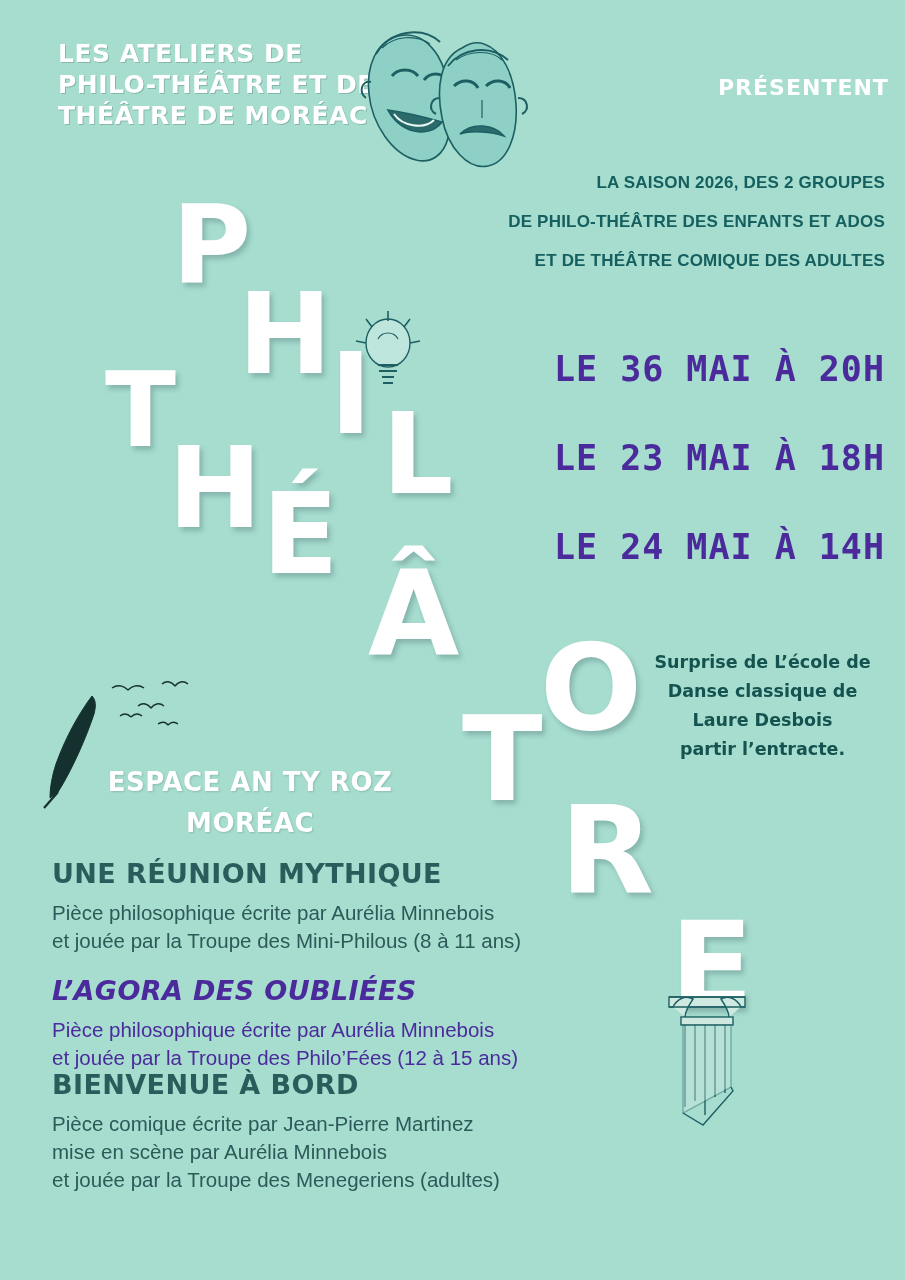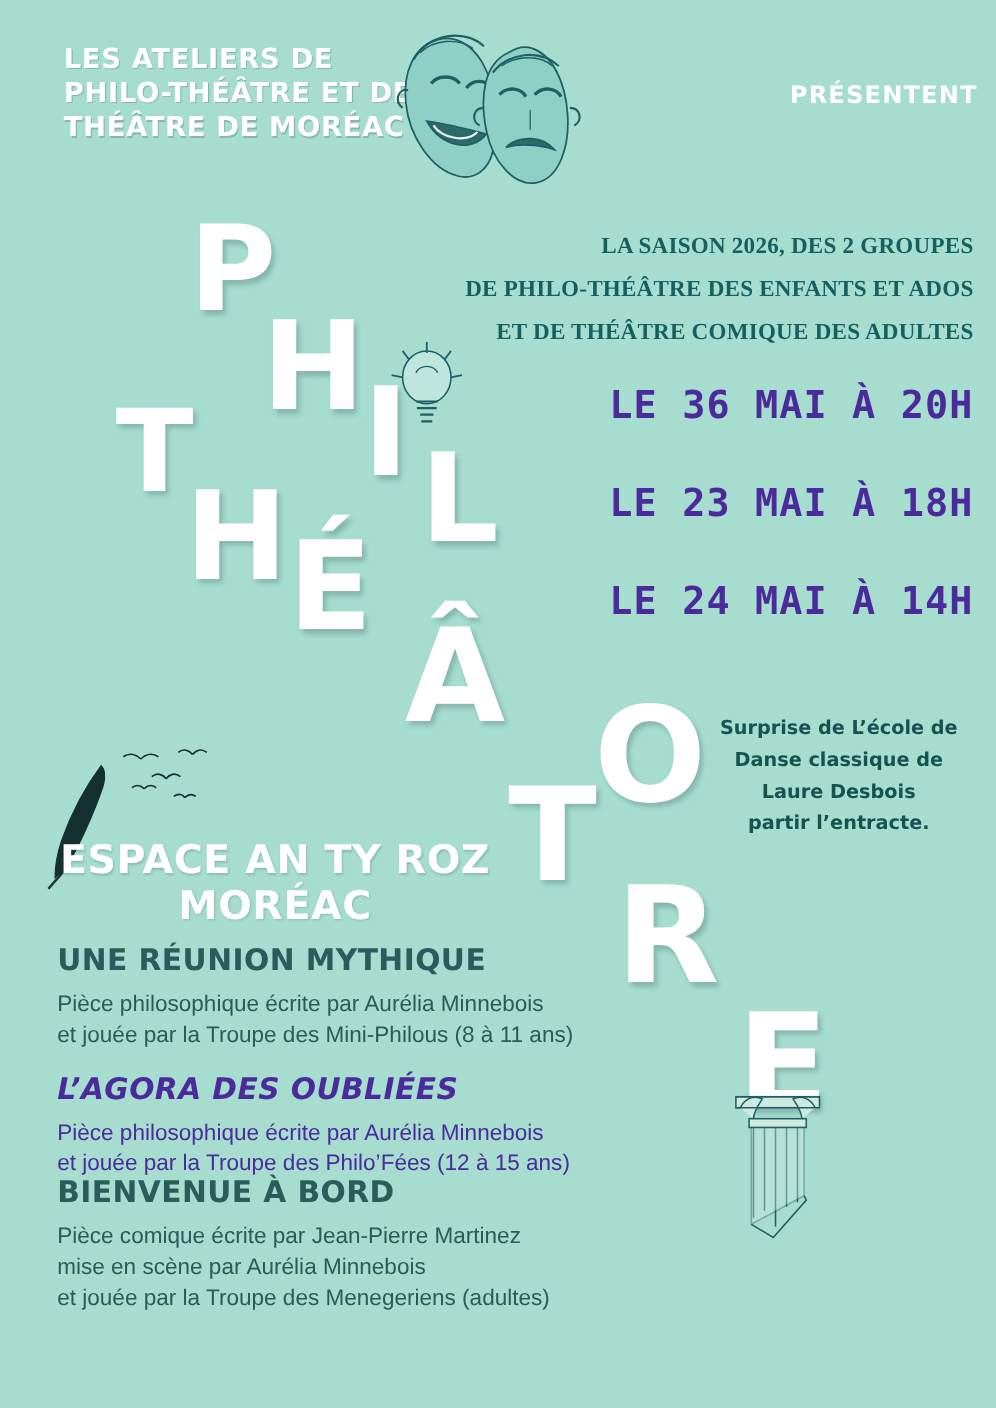"LA SAISON 2026, DES 2" .season-block { font-family: Liberation Serif, serif -> Liberation Sans, sans-serif; font-size: 21px -> 17px; margin-top: 41px -> none }
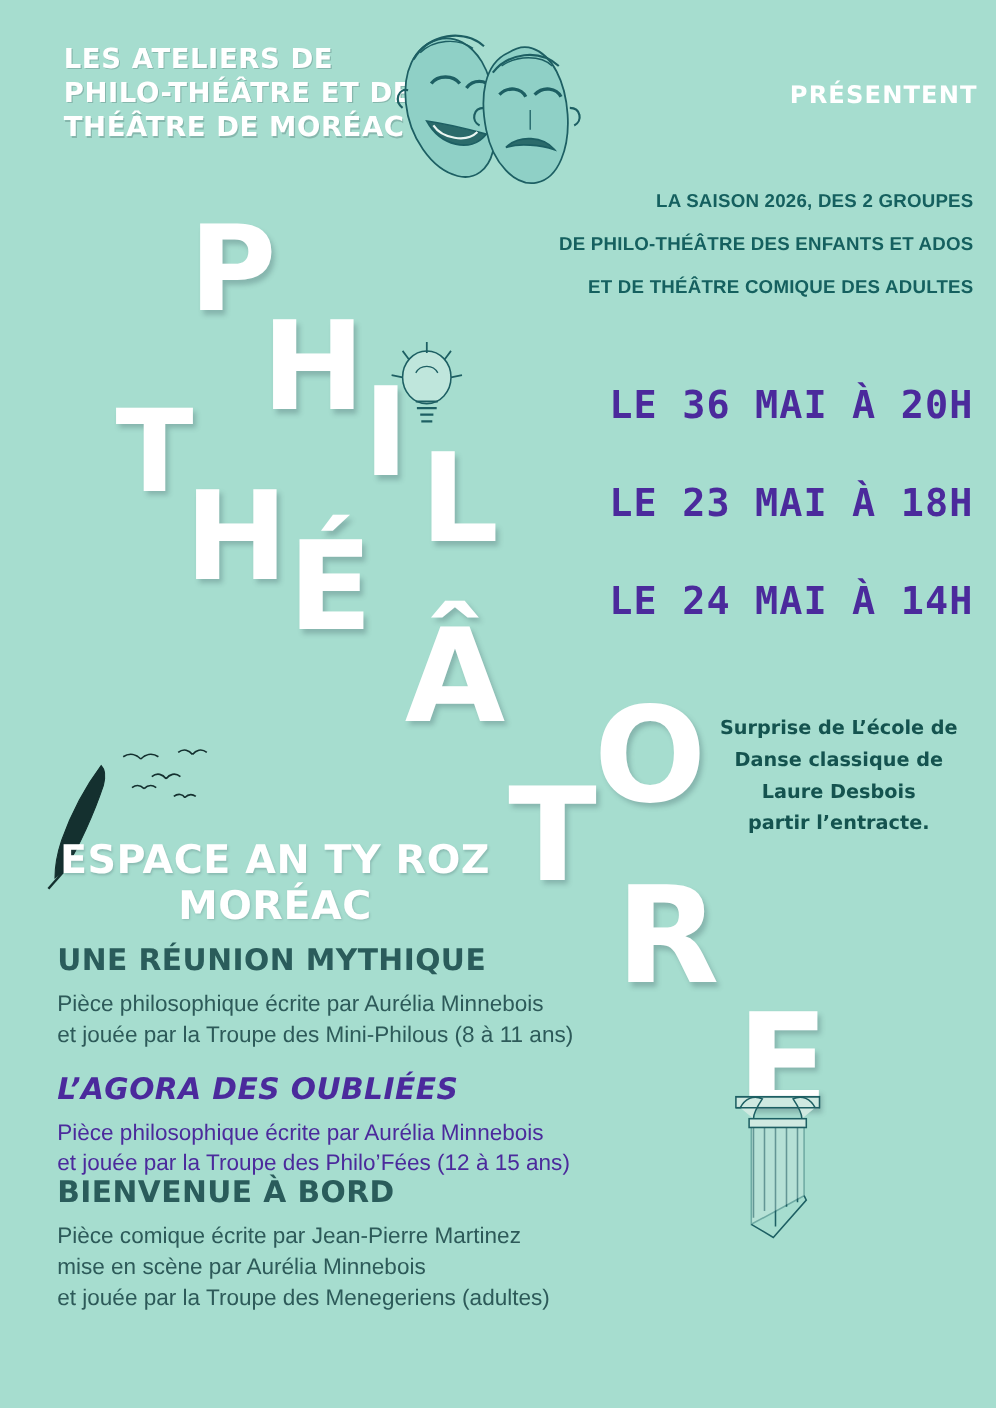"ESPACE AN TY ROZ" .venue { font-size: 36px -> 26px }
